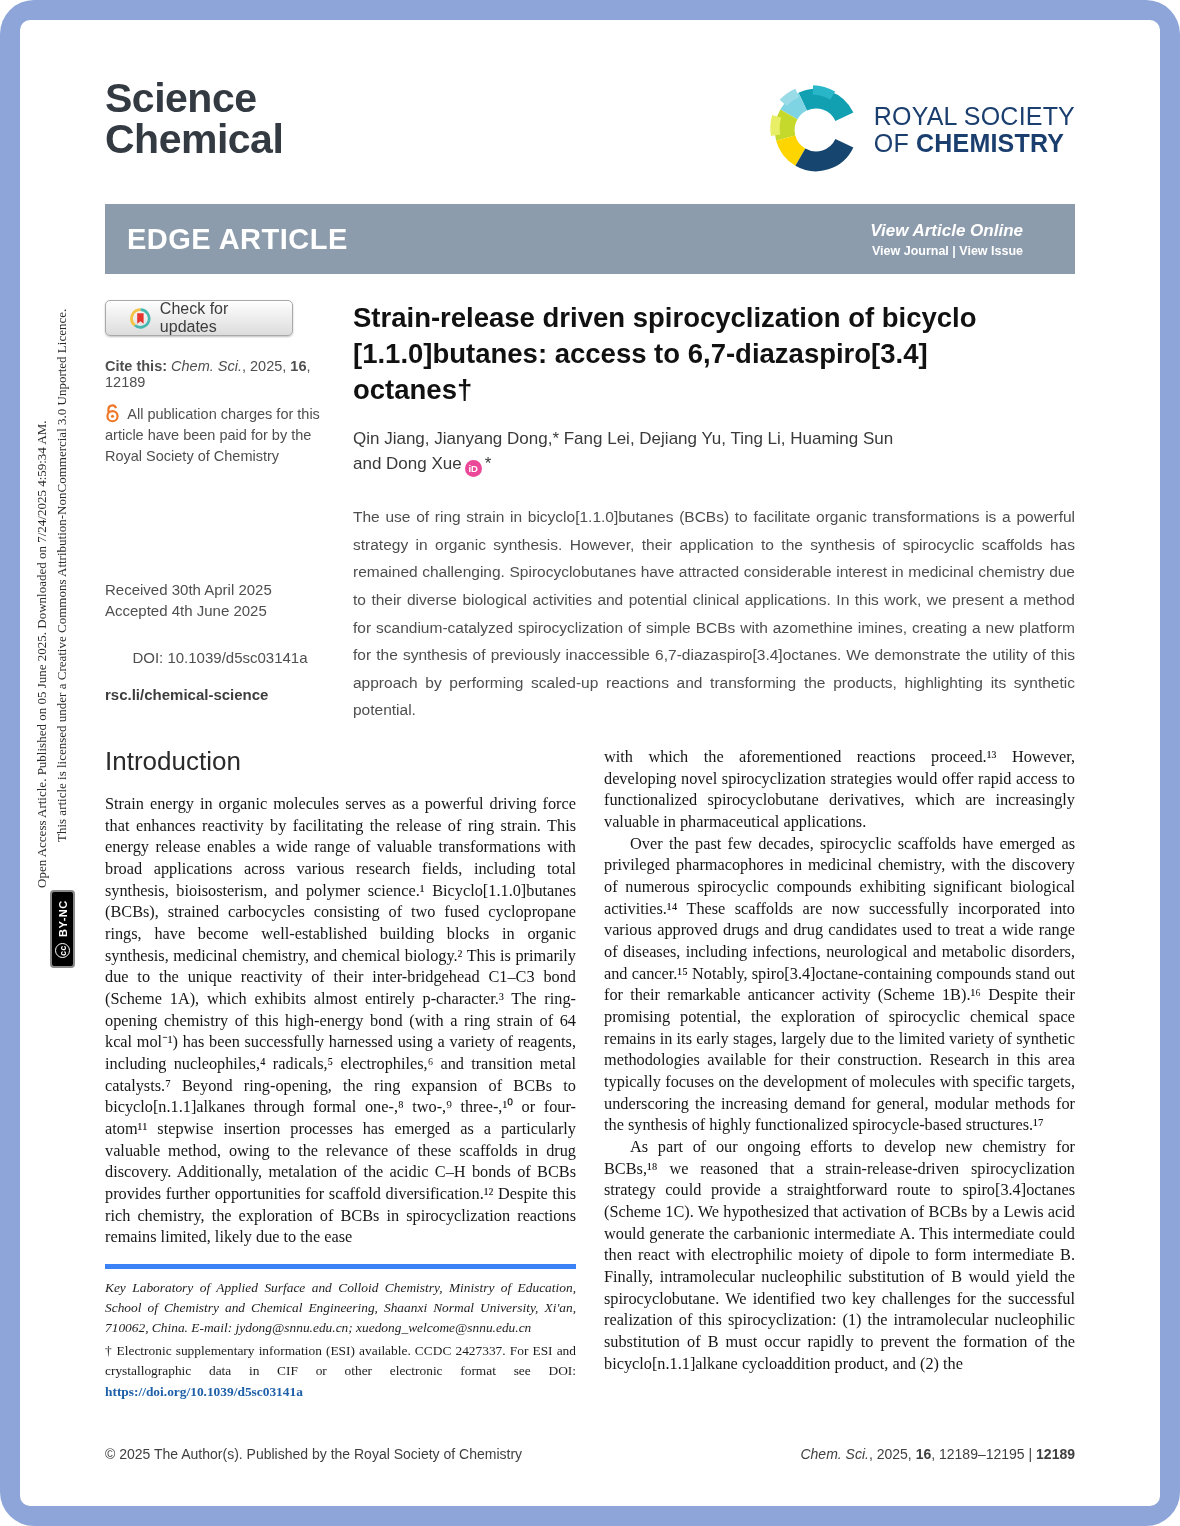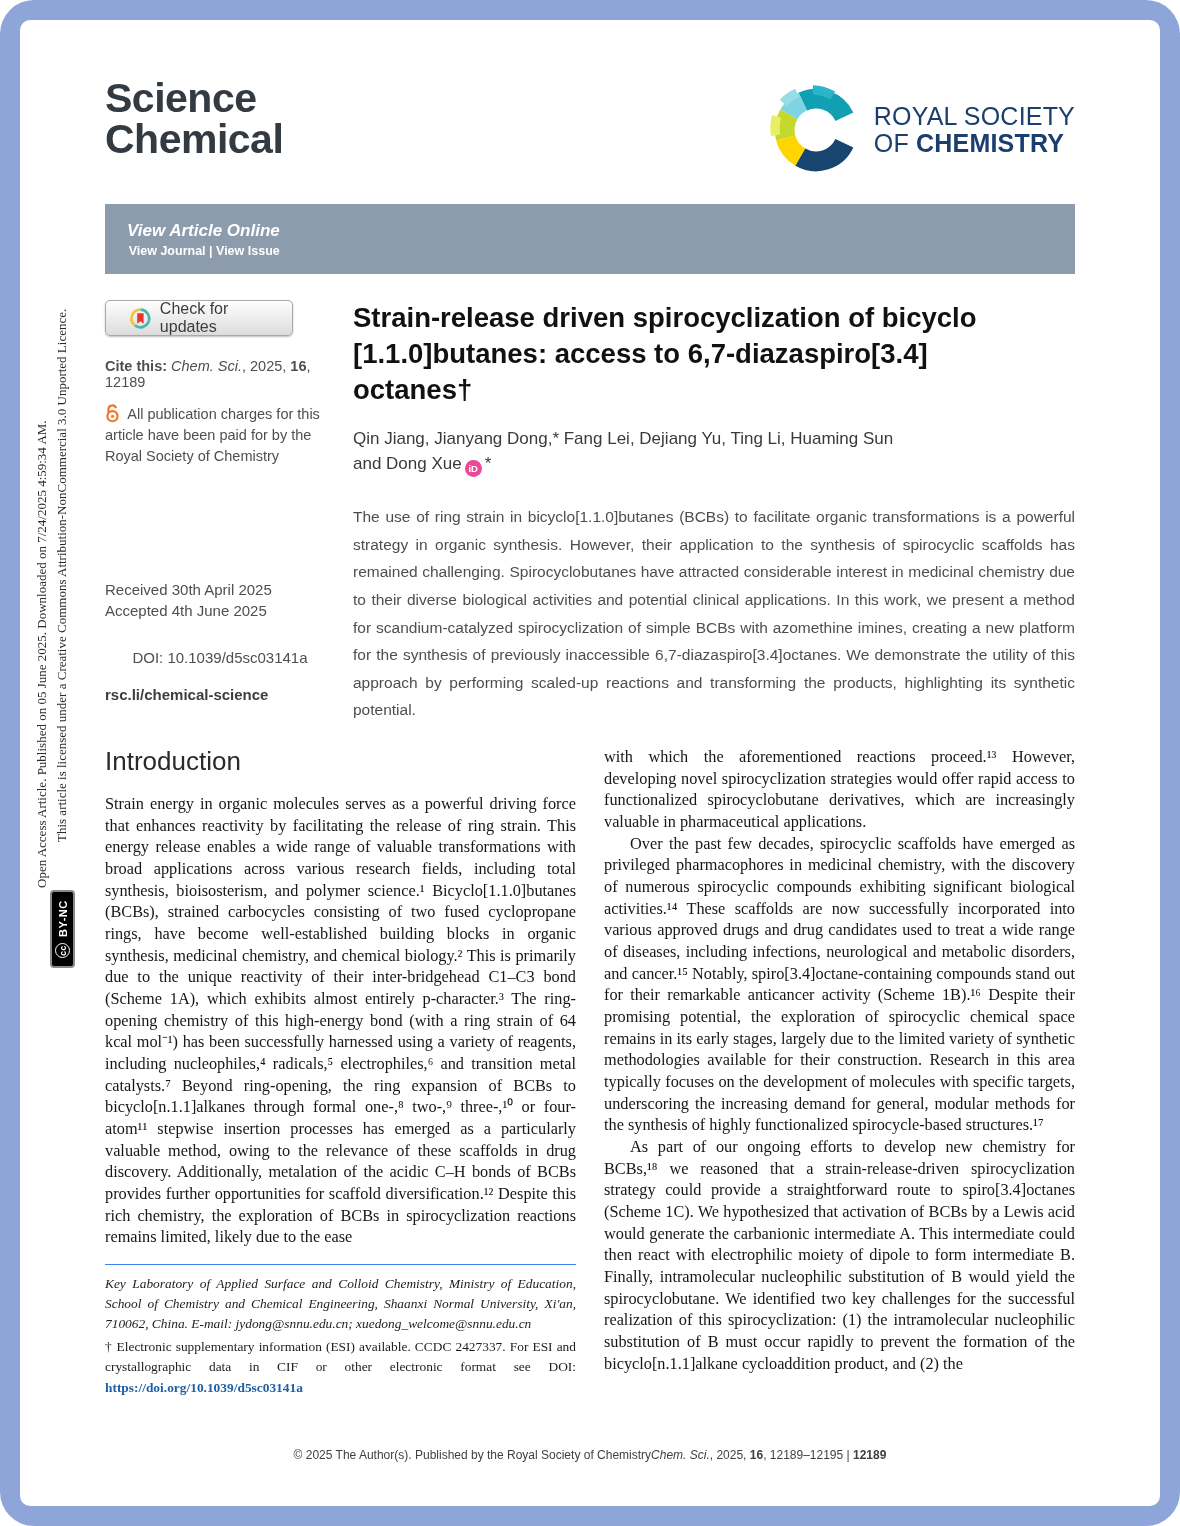"EDGE ARTICLE" div.banner-label { html: none -> <div>EDGE ARTICLE</div> }
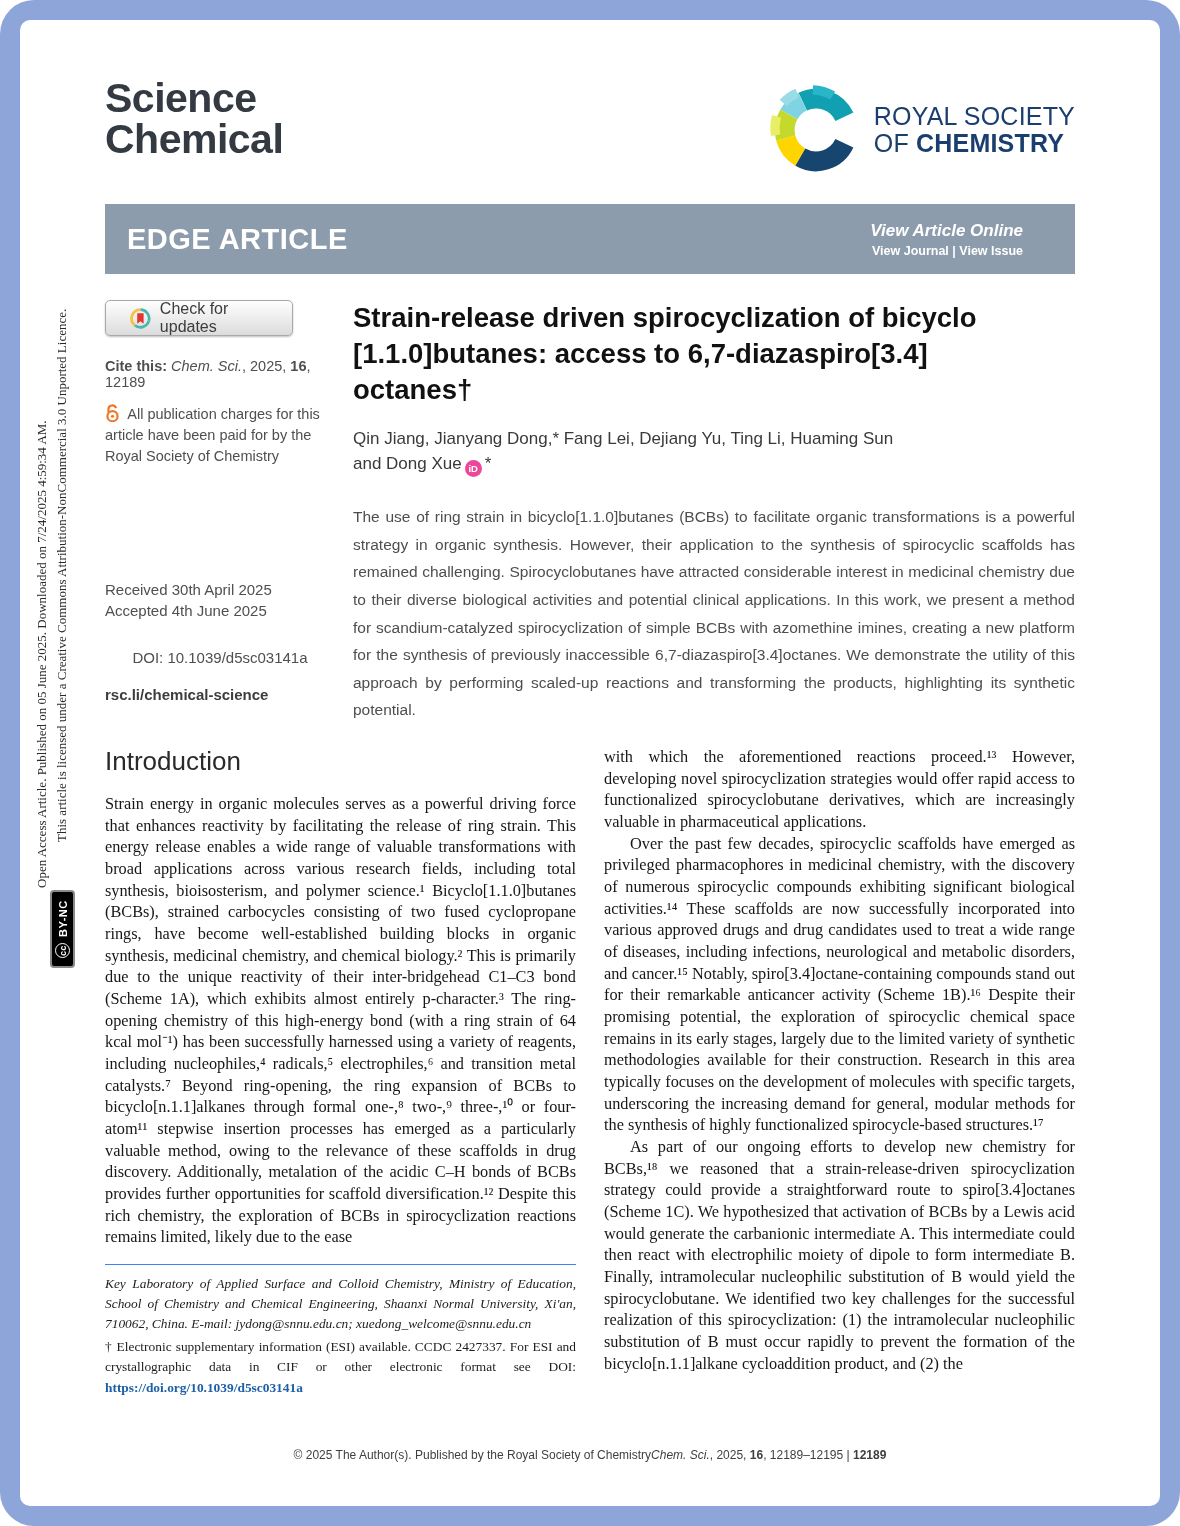"Key Laboratory of Applied Surface" .footnote { border-top: 1px solid #3b82f6 -> 5px solid #3b82f6 }
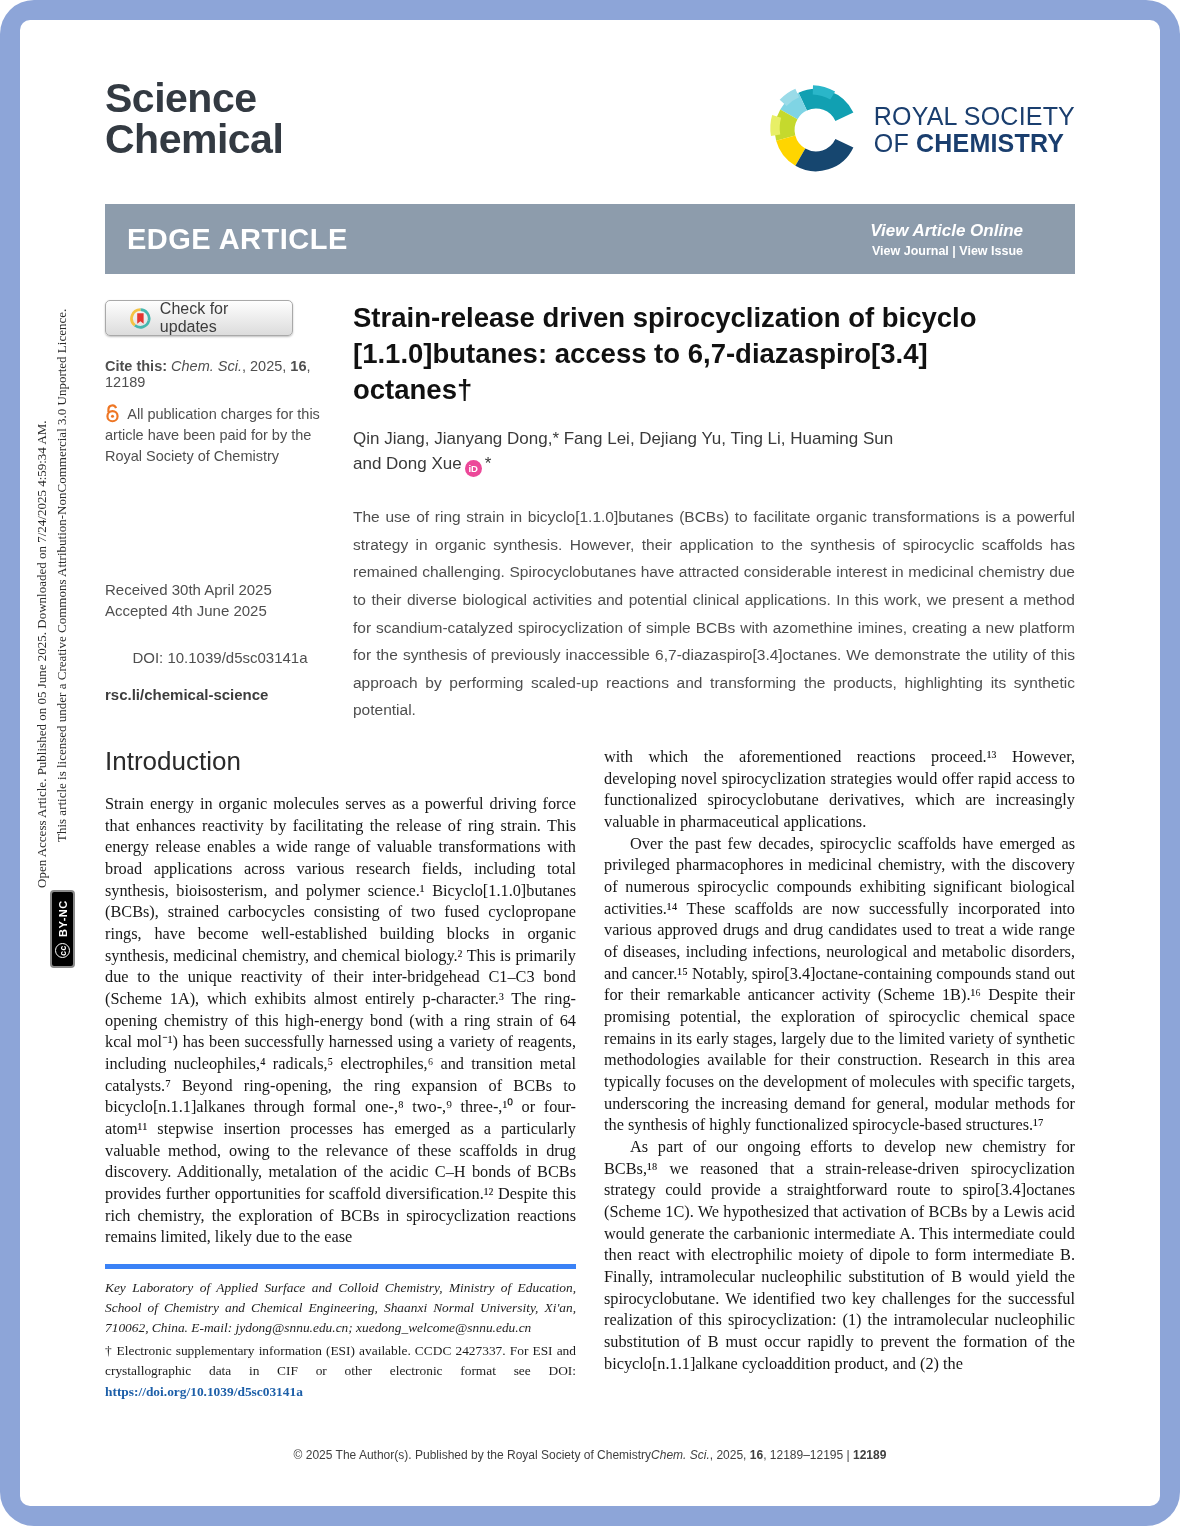"© 2025 The Author(s). Published" .page-footer { font-size: 12px -> 14px; justify-content: center -> space-between }
